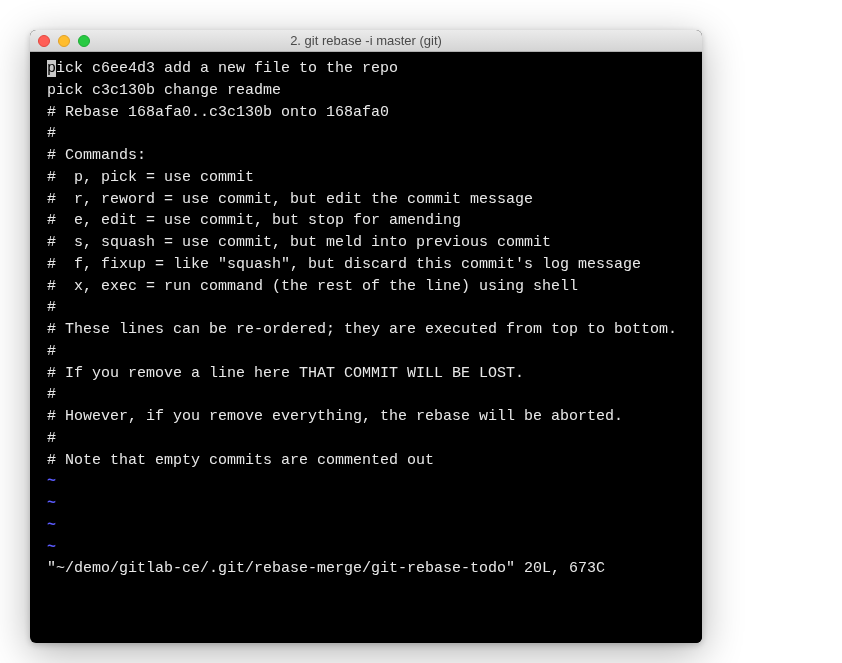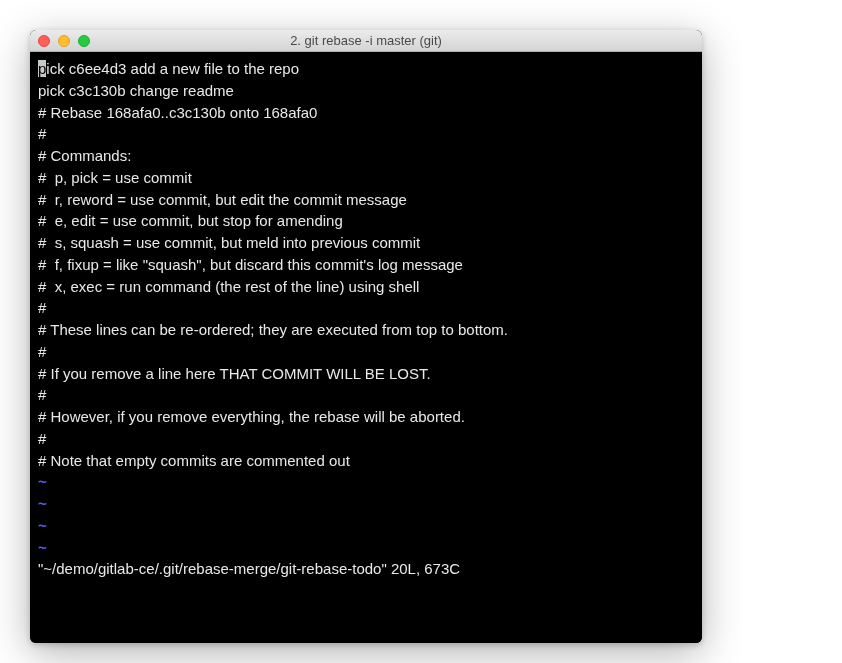"pick c6ee4d3 add a new" .terminal { font-family: Liberation Sans, sans-serif -> Liberation Mono, monospace; margin-left: none -> 9px }
